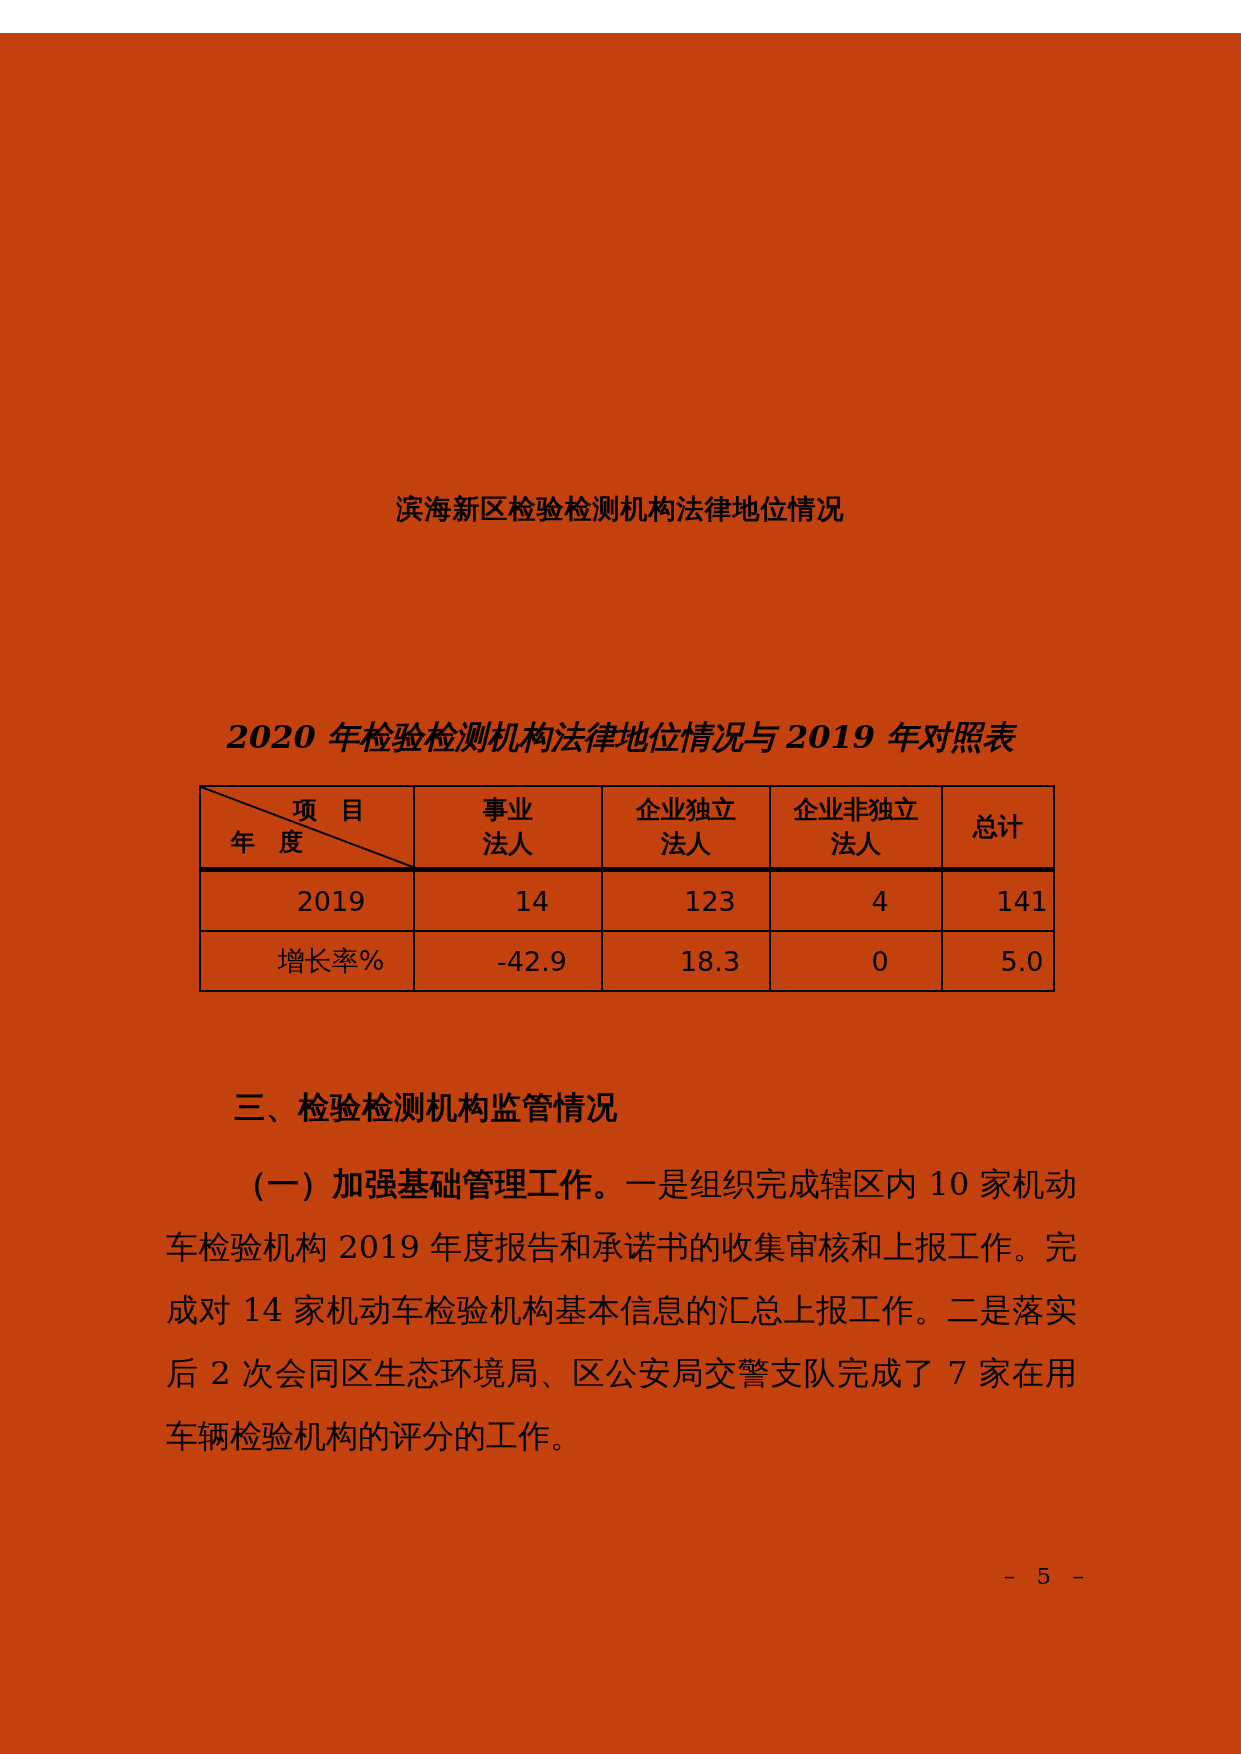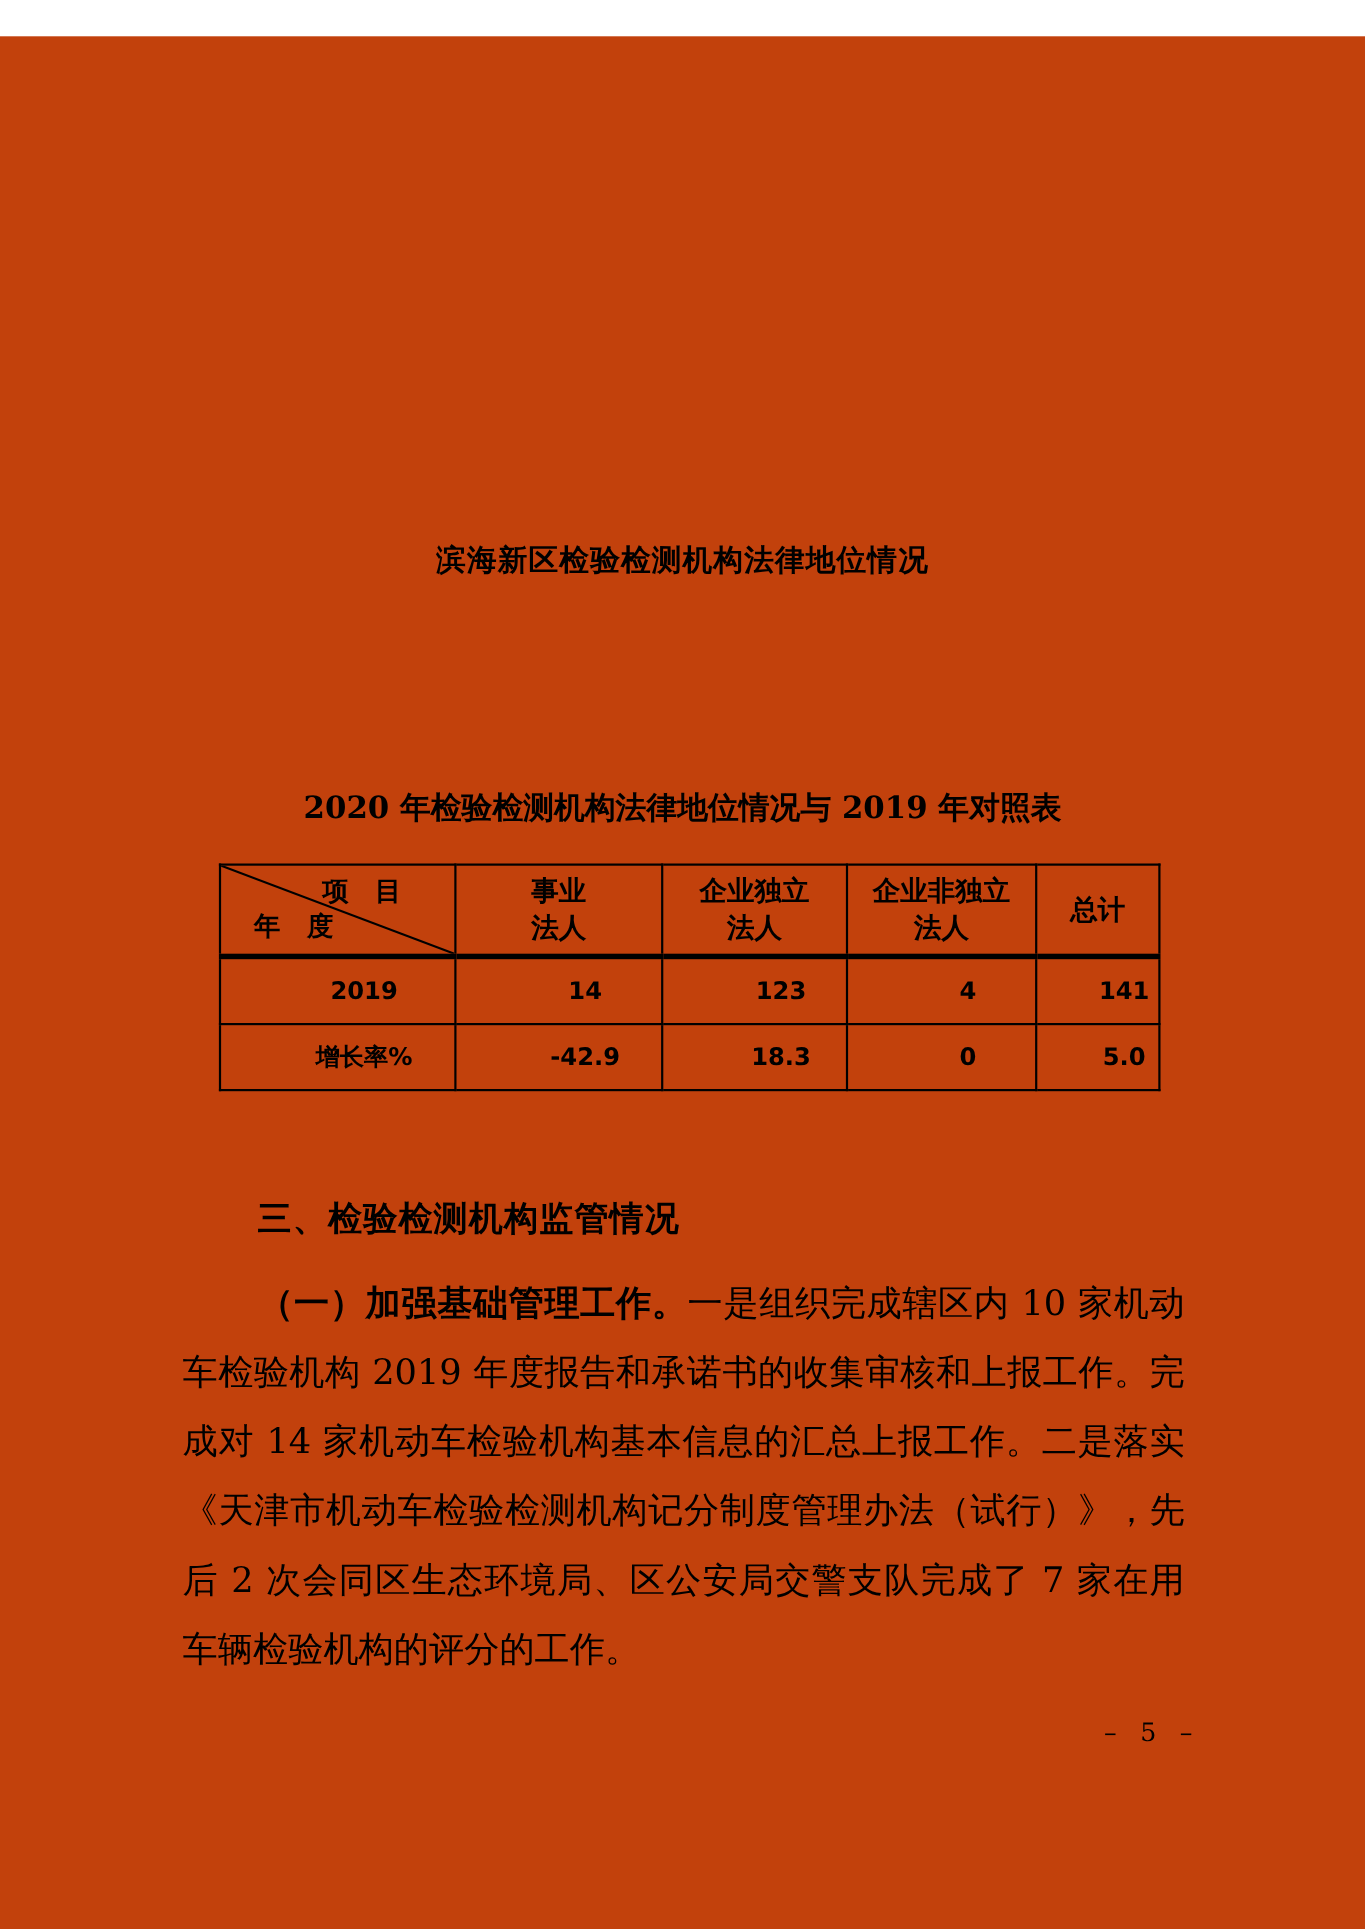"2020 年检验检测机构法律地位情况与 2019 年对照表" .table-caption { font-size: 28px -> 32px; font-style: none -> italic }
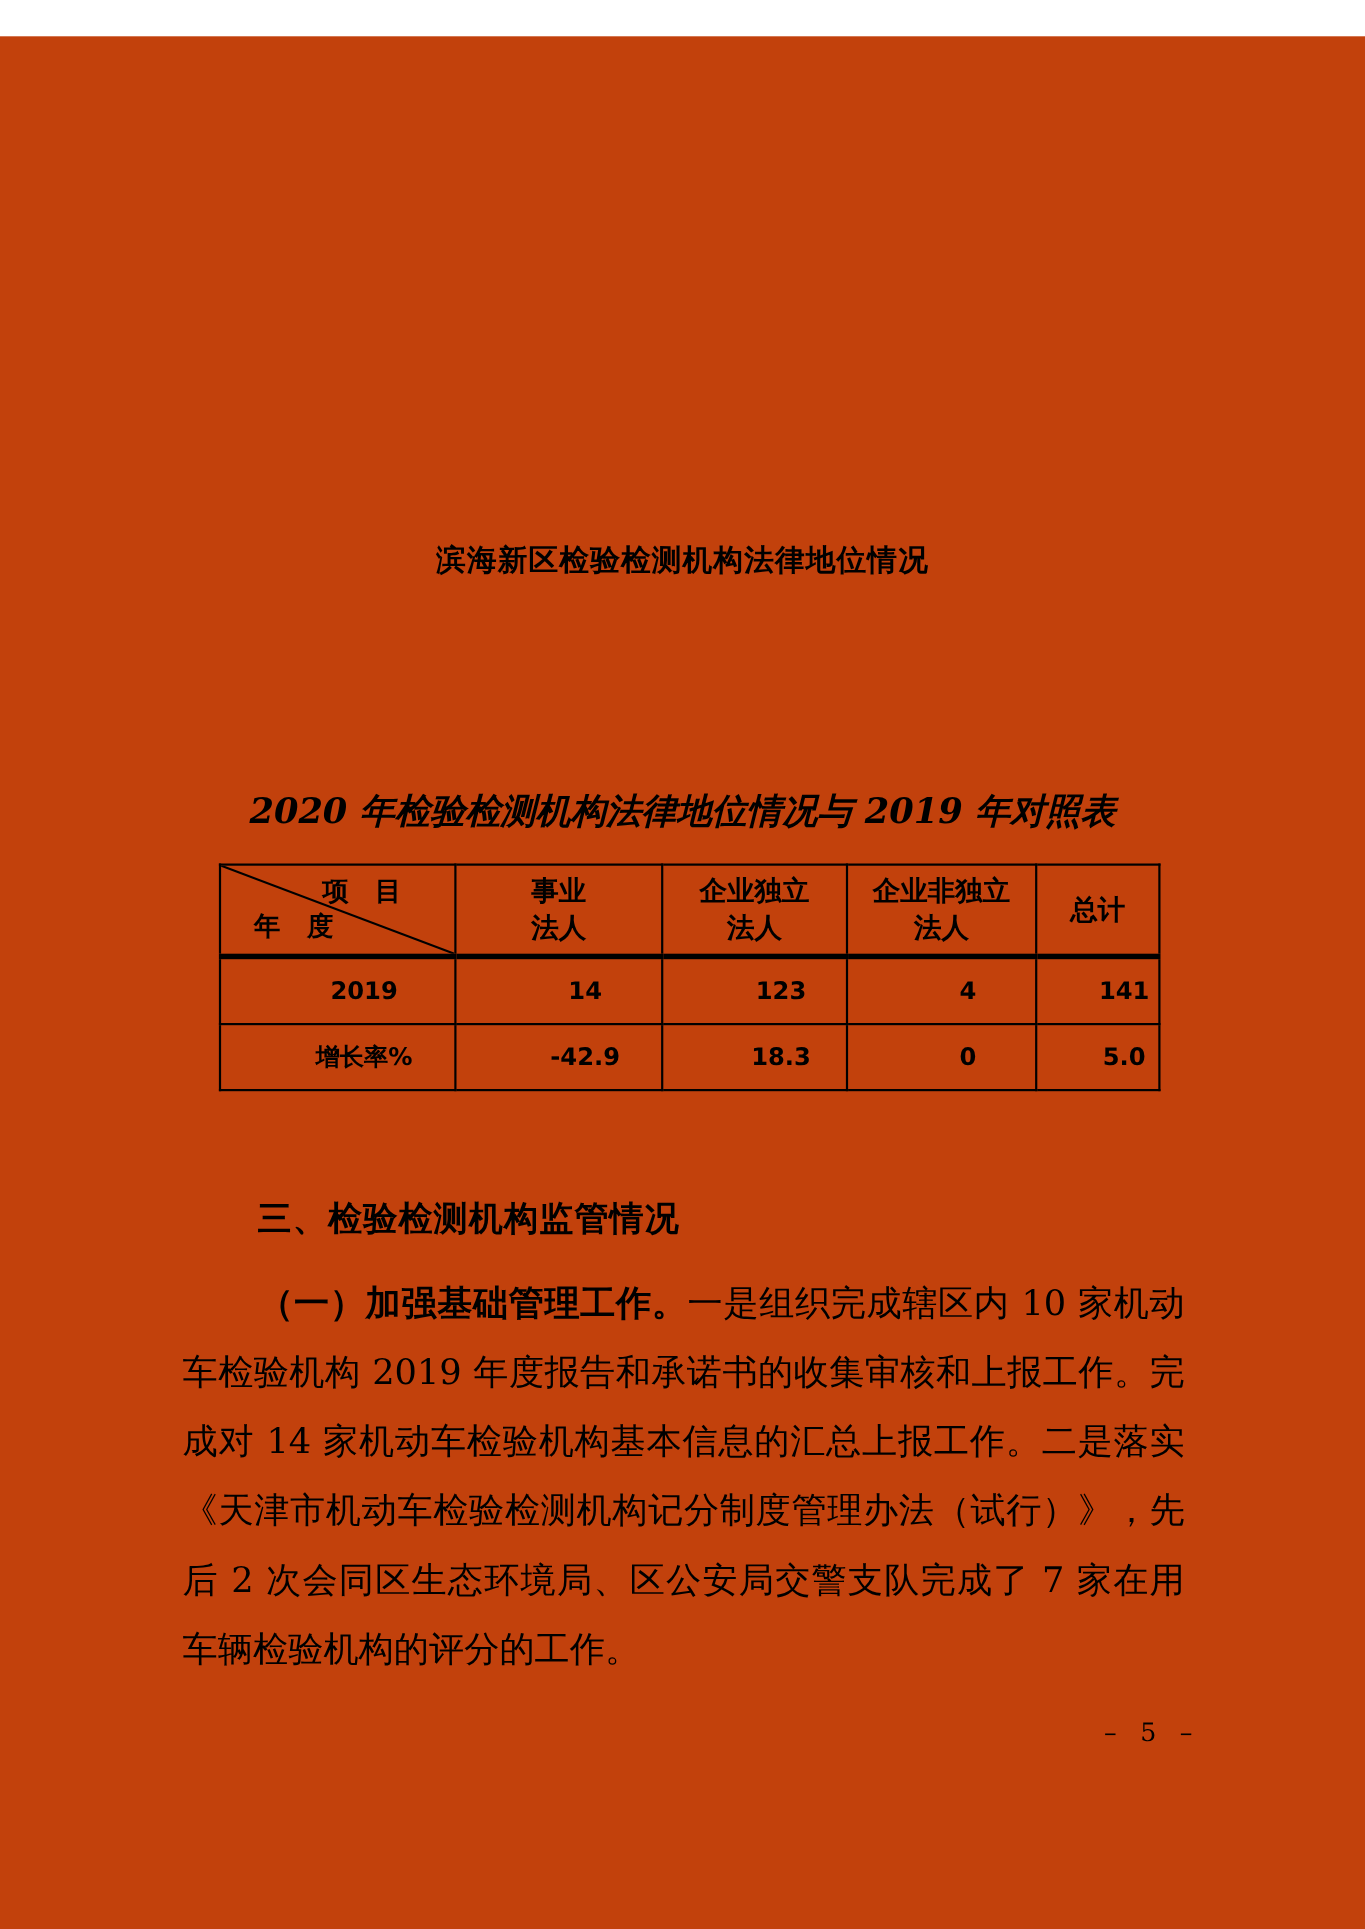"2019" .cmp-table tbody td { font-size: 22px -> 27px; font-weight: bold -> normal }
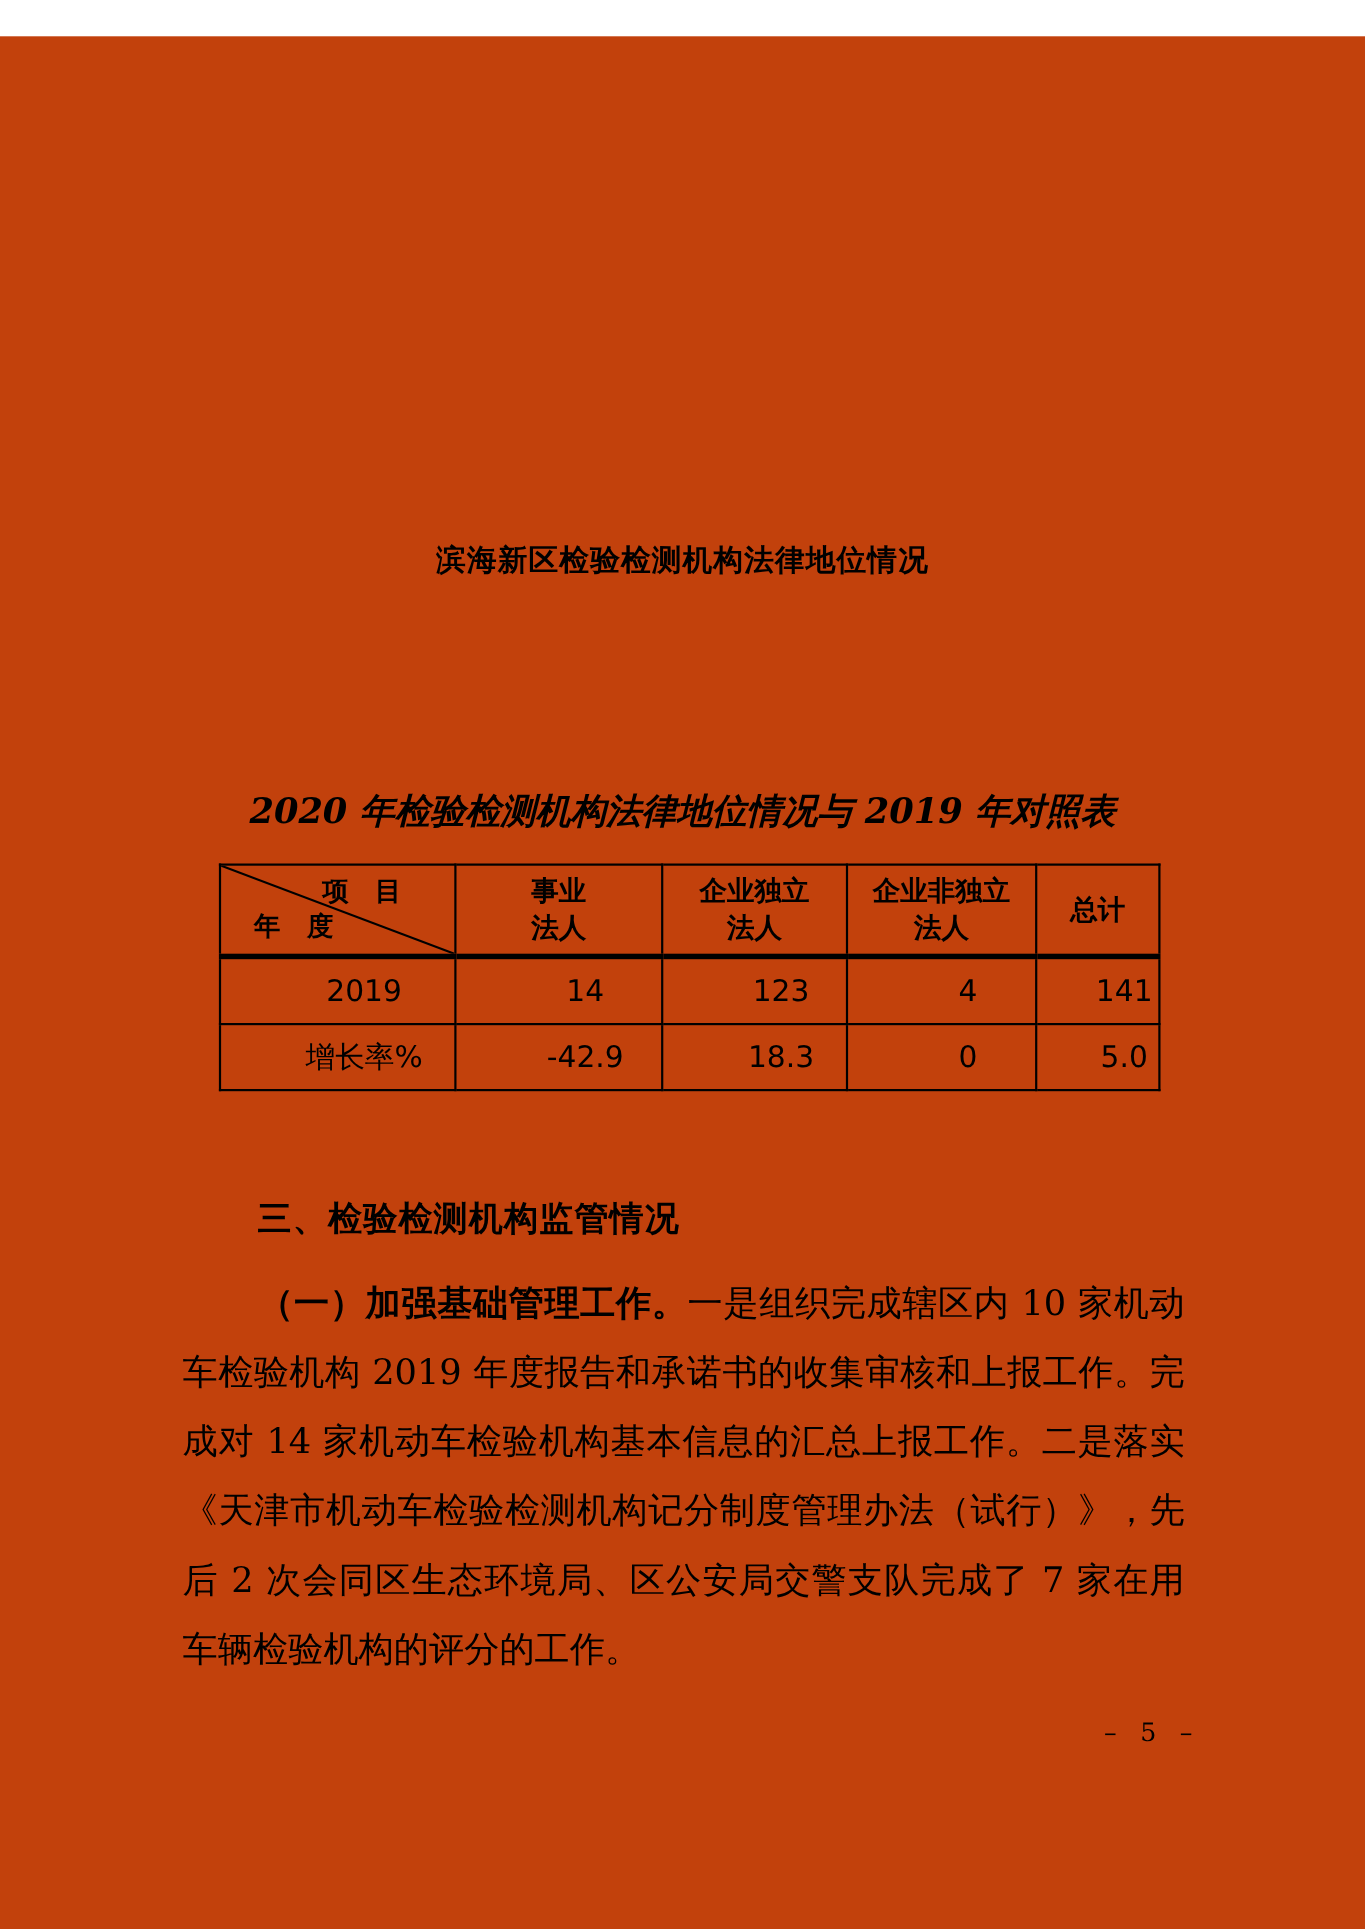"《天津市机动车检验检测机构记分制度管理办法（试行）》，先" div.line { html: <div>《天津市机动车检验检测机构记分制度管理办法（试行）》，先</div> -> none }
